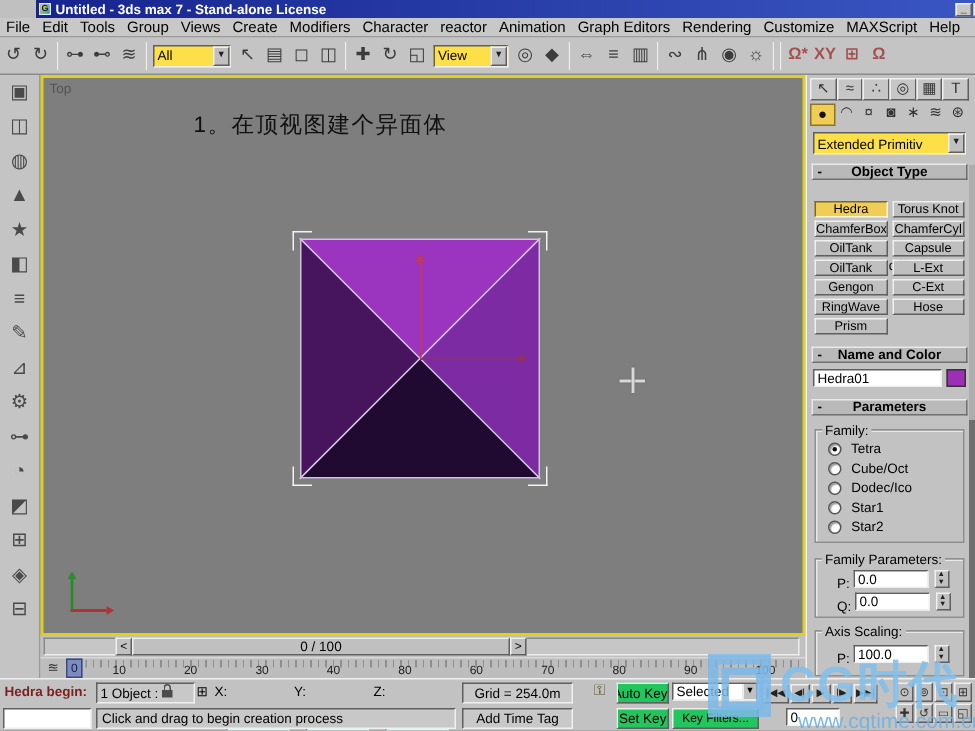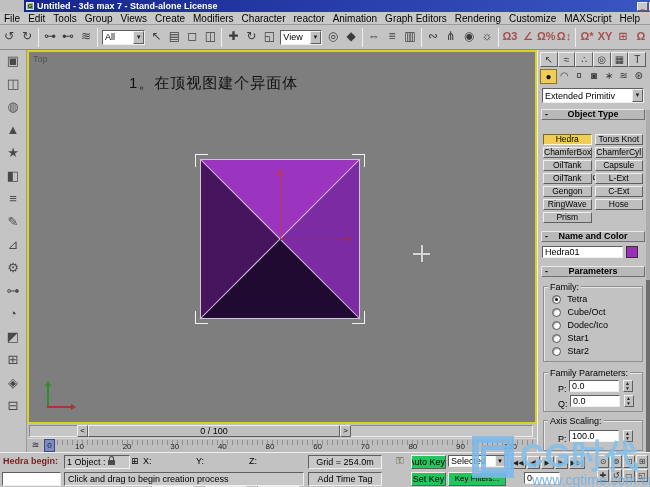"All" .dropdown { background: #ffffff -> #fde047 }
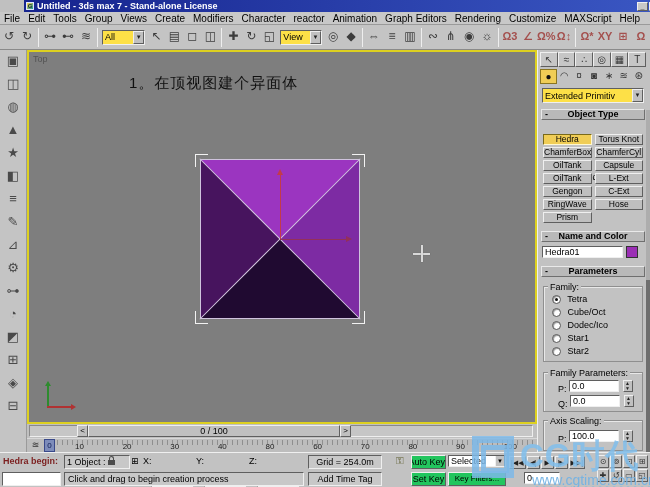"Ω3" span.icn-strip { html: <span> <span>Ω3</span> <span>∠</span> <span>Ω%</span> <span>Ω↕</span> </span> -> none }
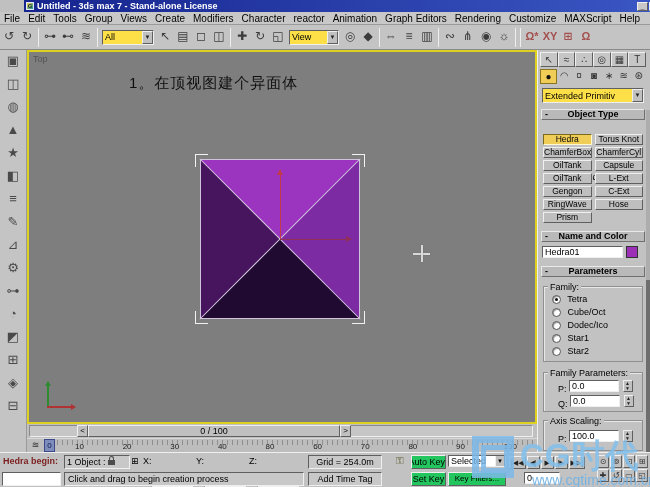"Hedra01" div.abs { width: 96px -> 104px }
